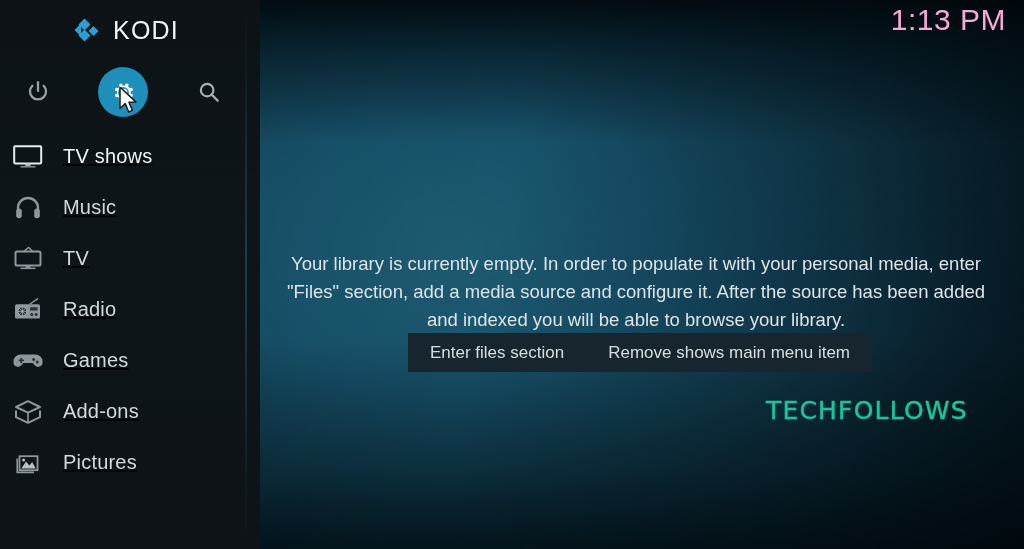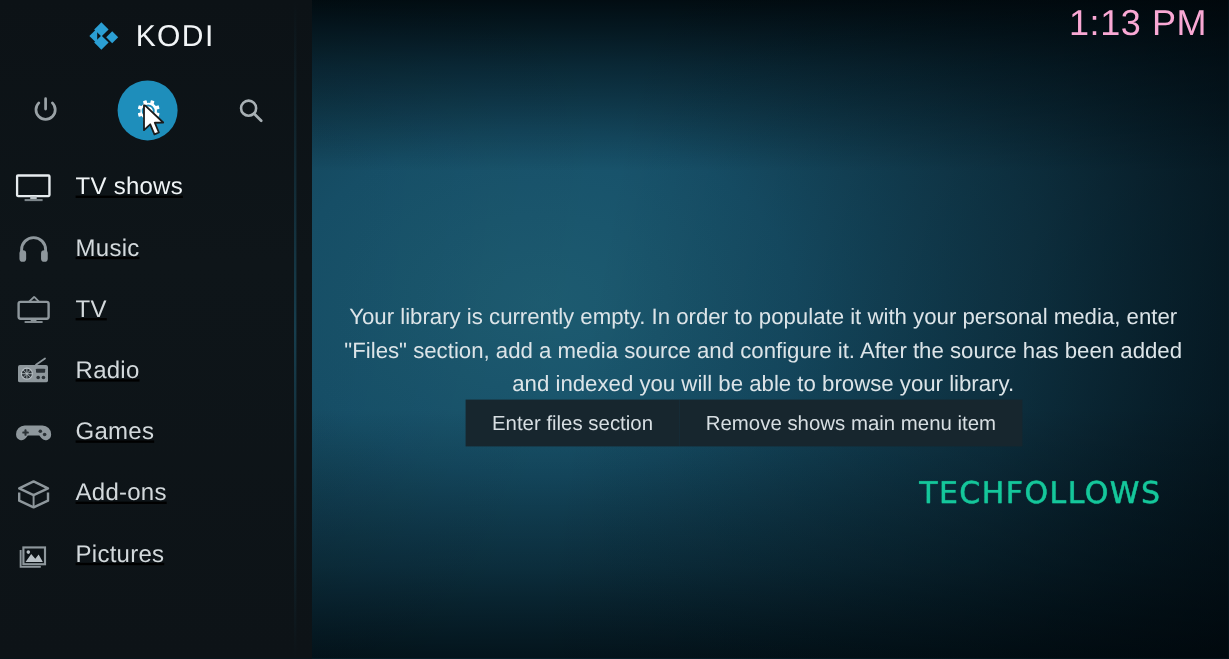"Enter files section" .btn-row { left: 20px -> 40px }
